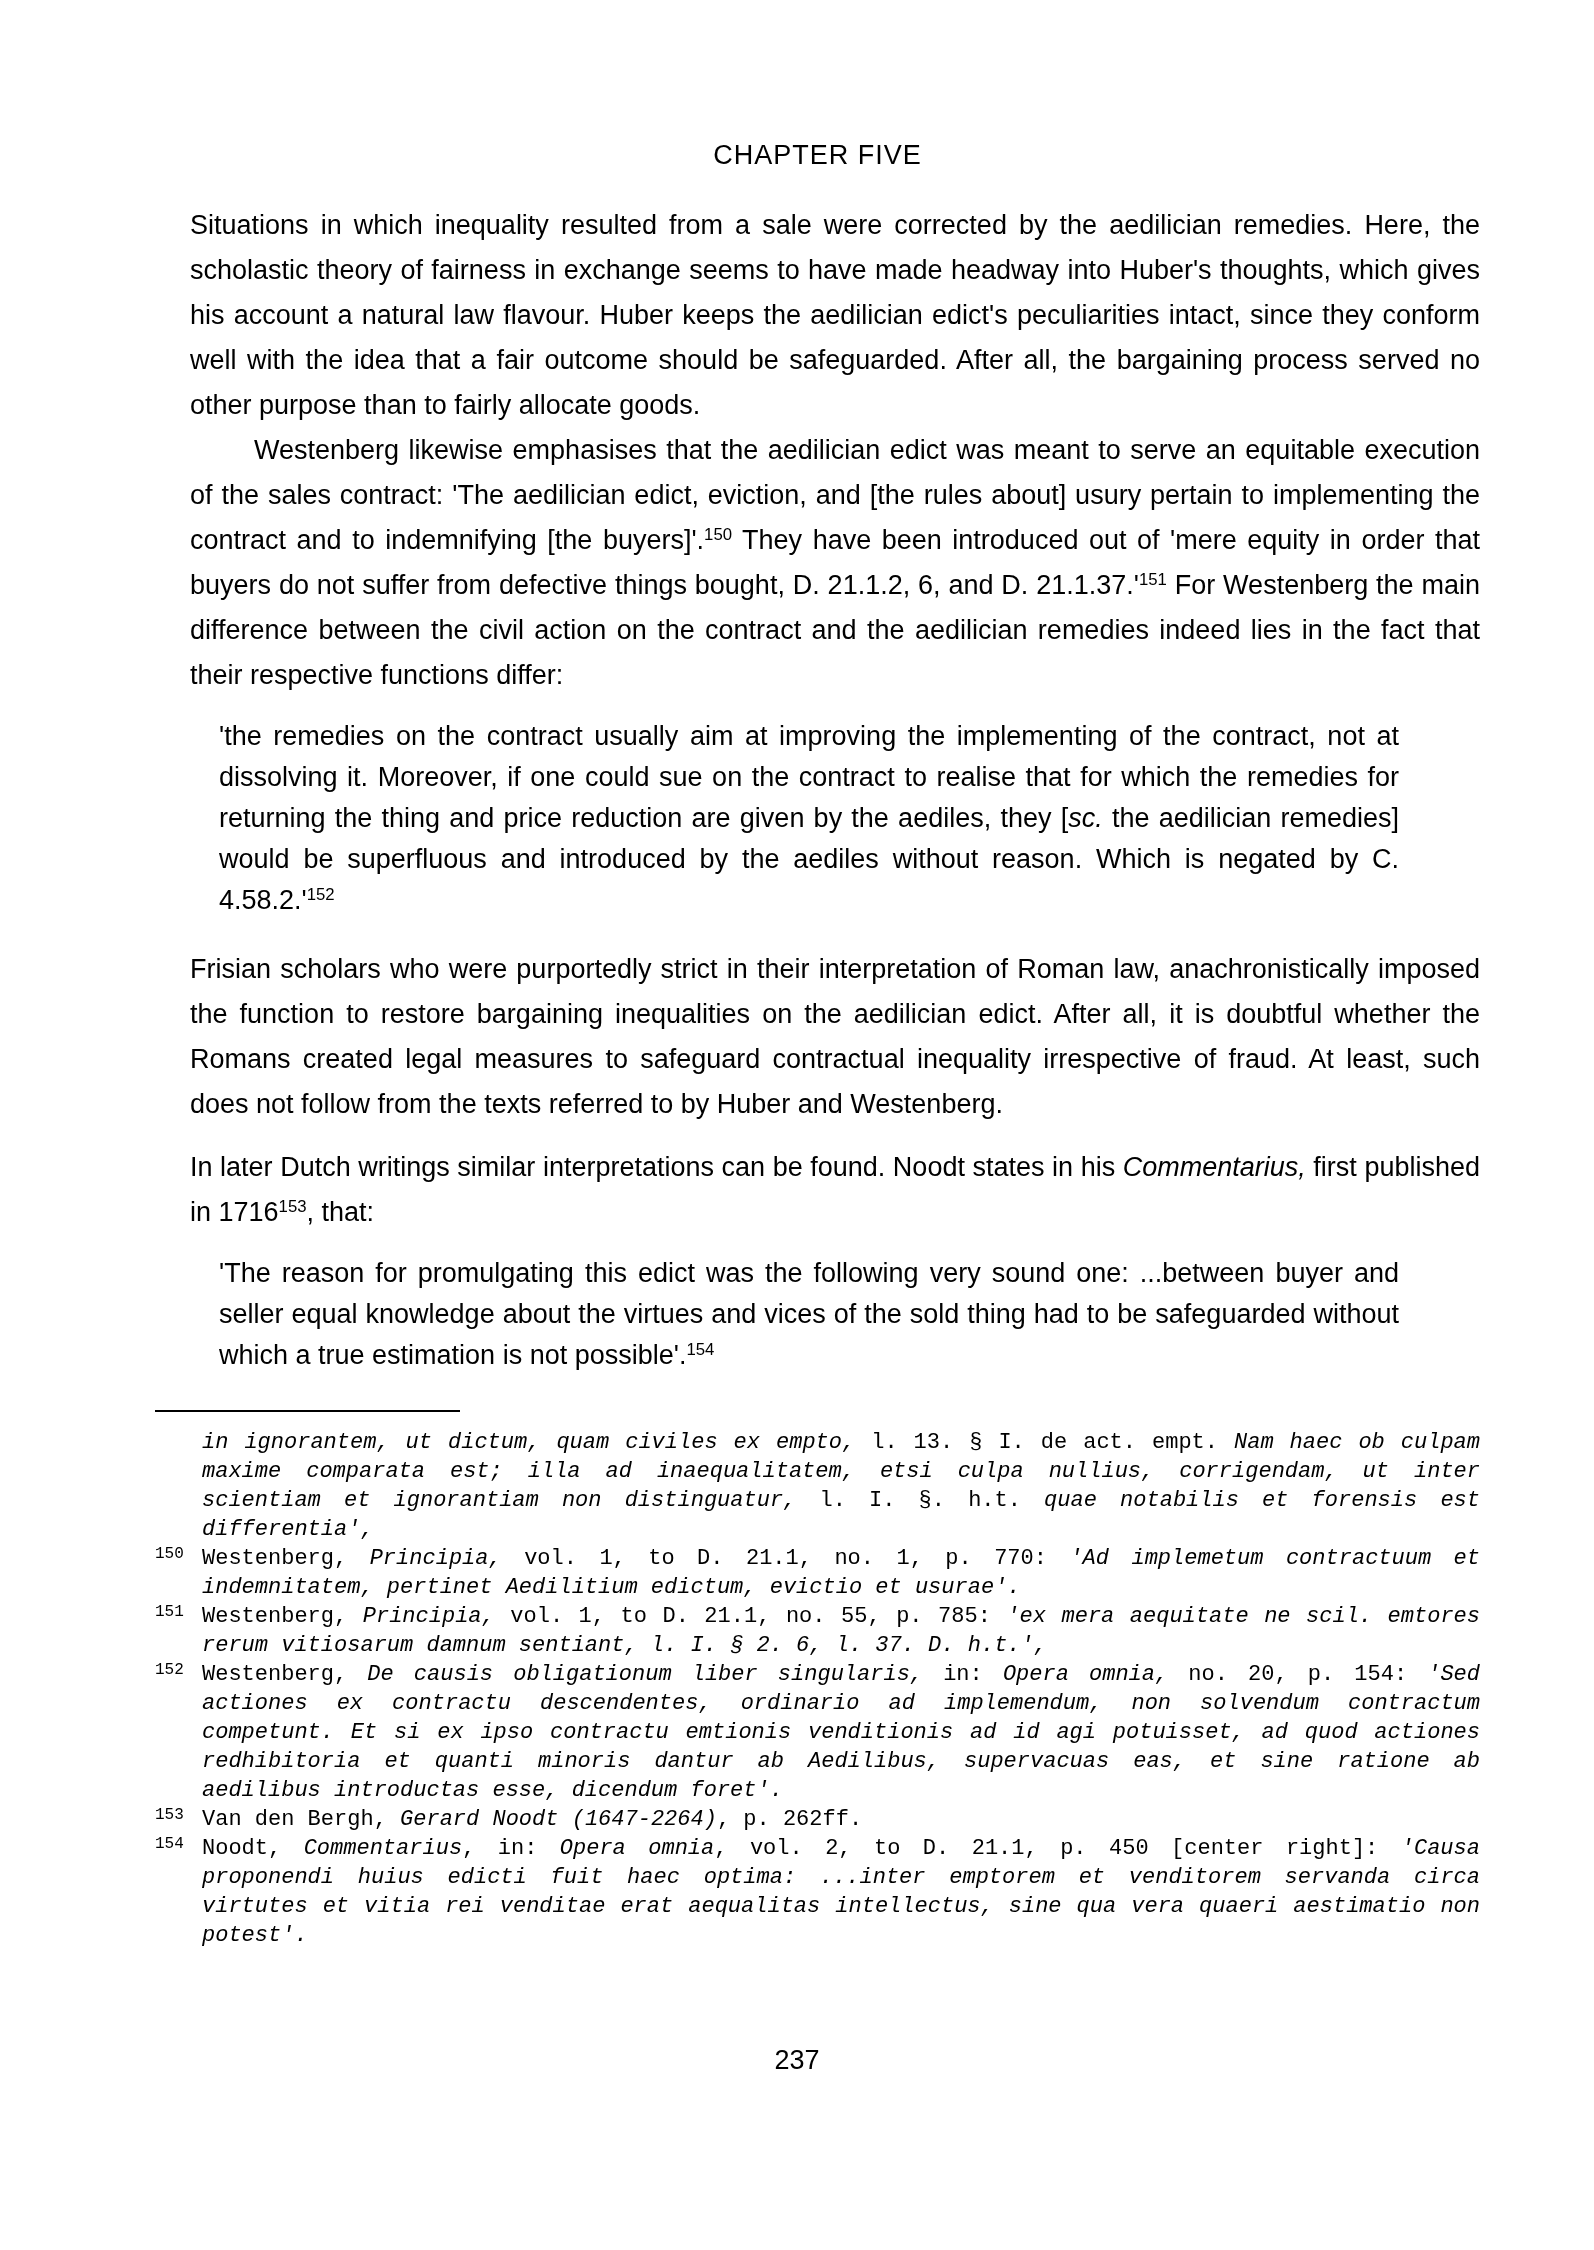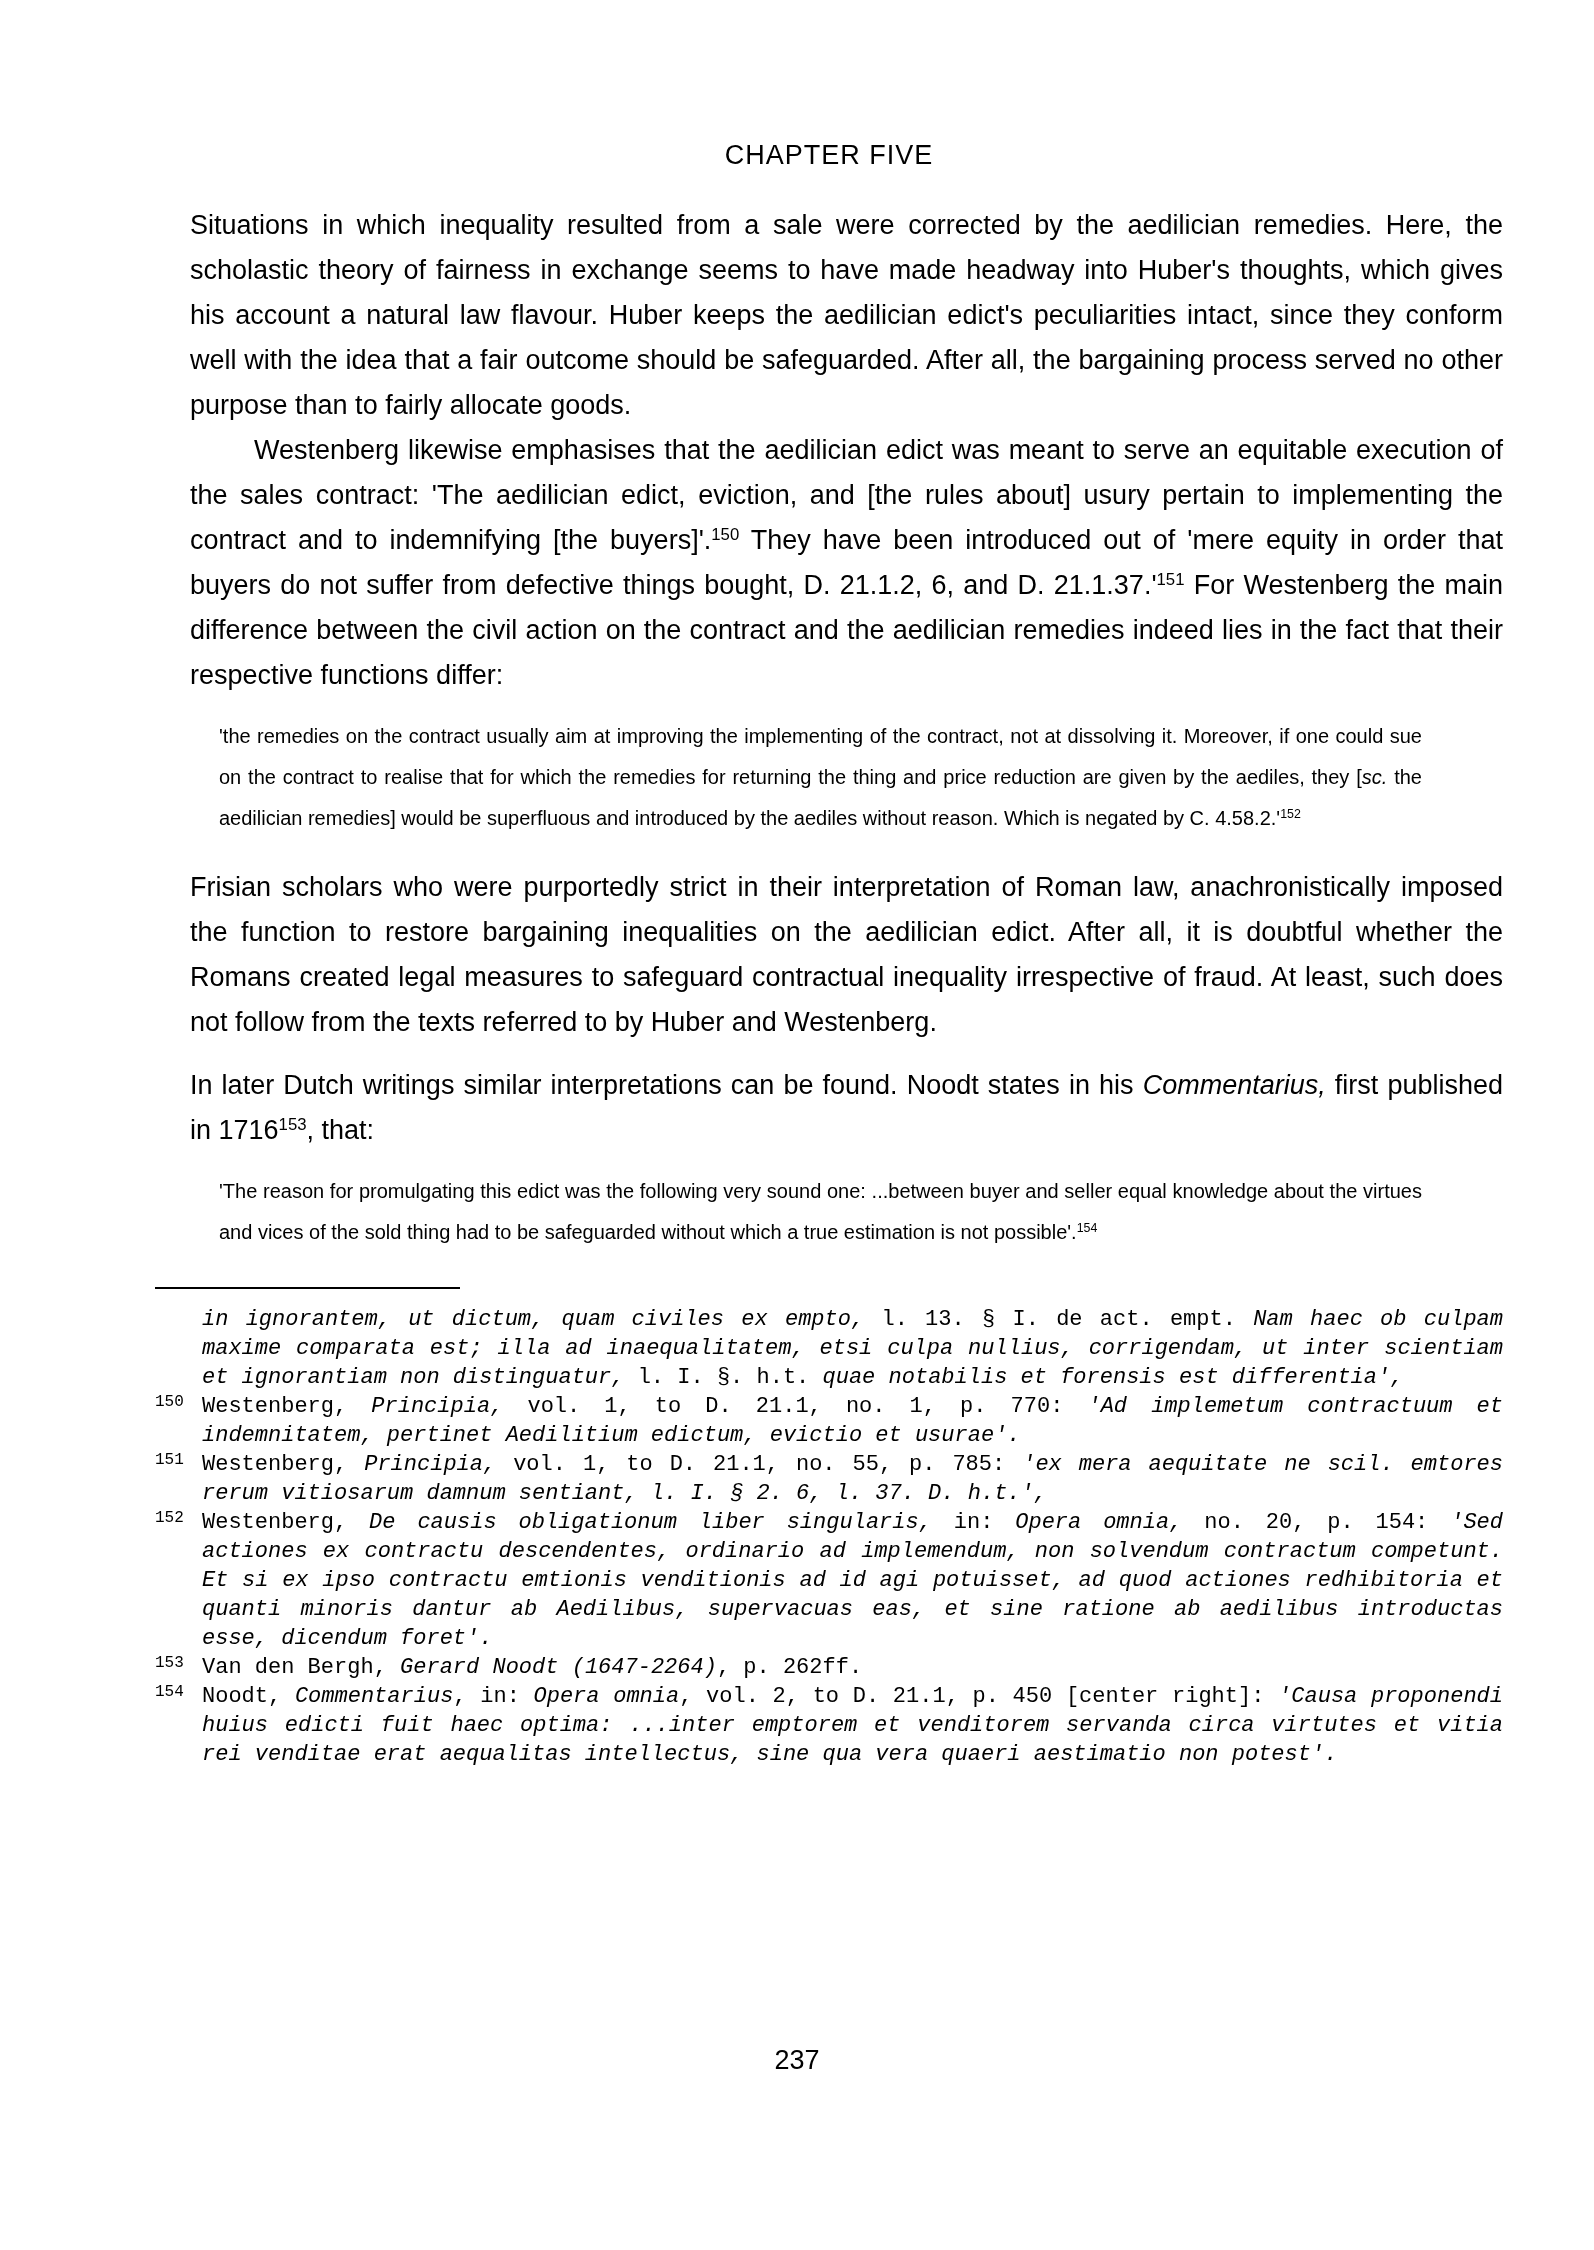"CHAPTER FIVE" .page { padding: 140px 91px 0 155px -> 140px 114px 0 155px }
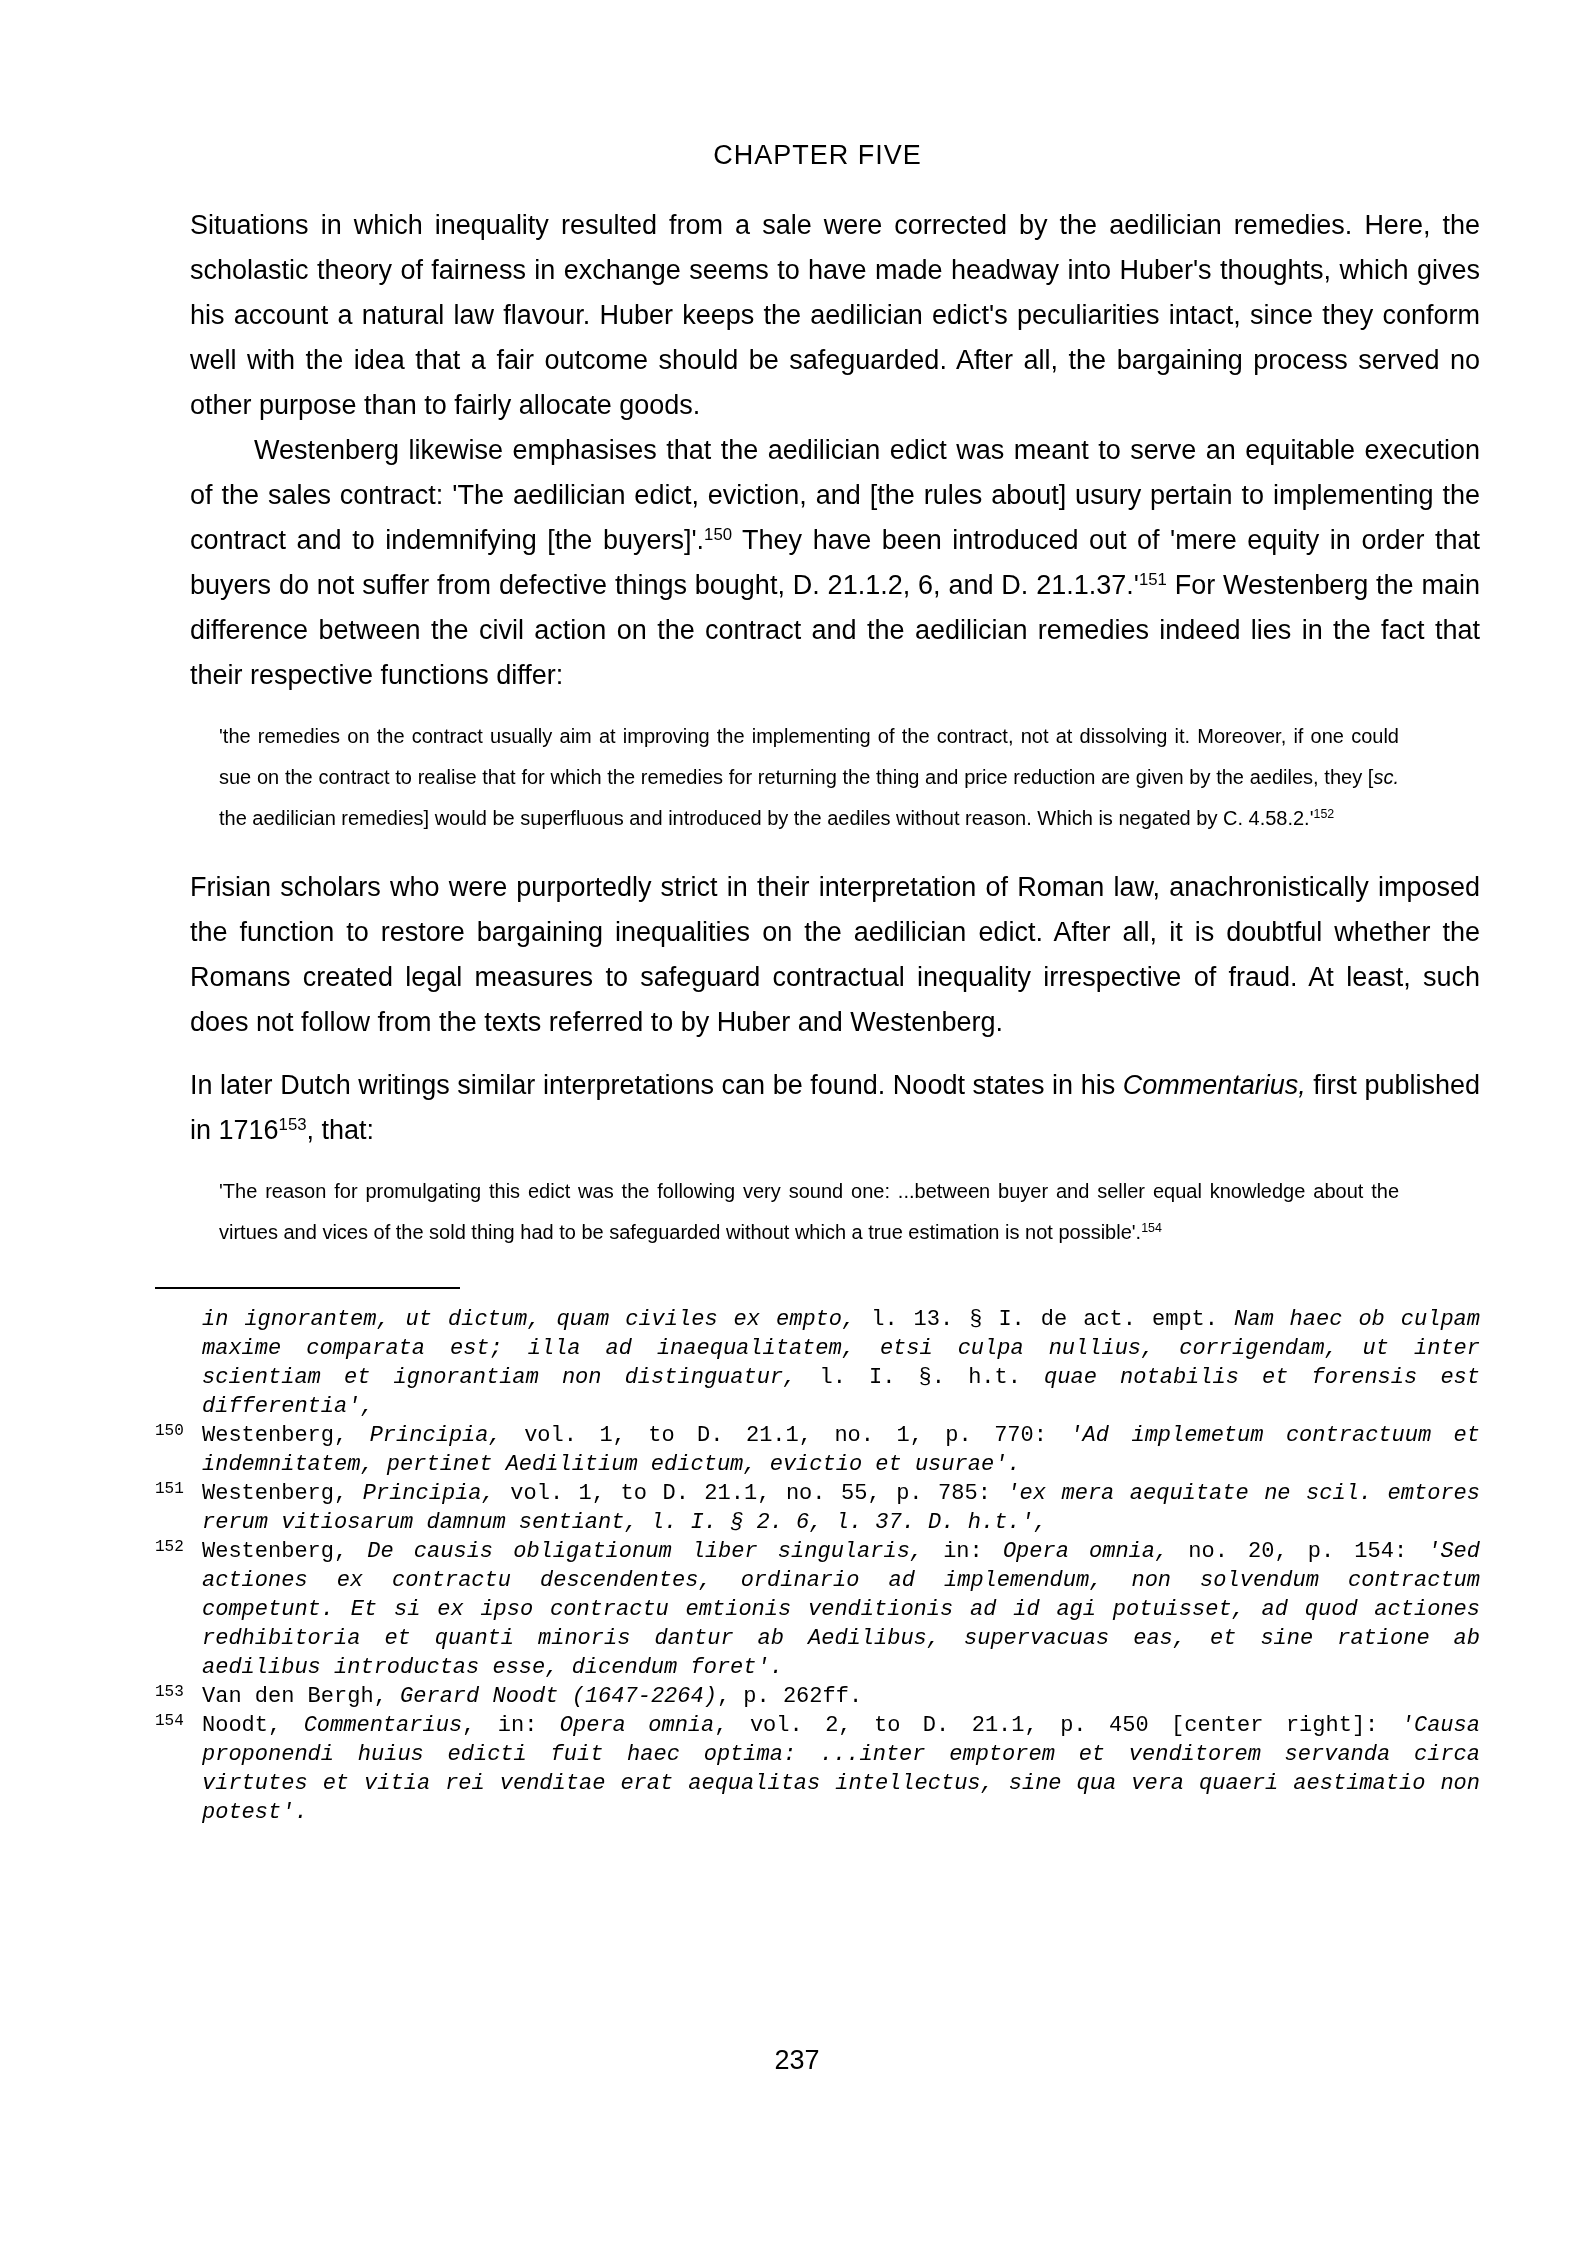"'the remedies on the contract" .quote { font-size: 20px -> 27px }
